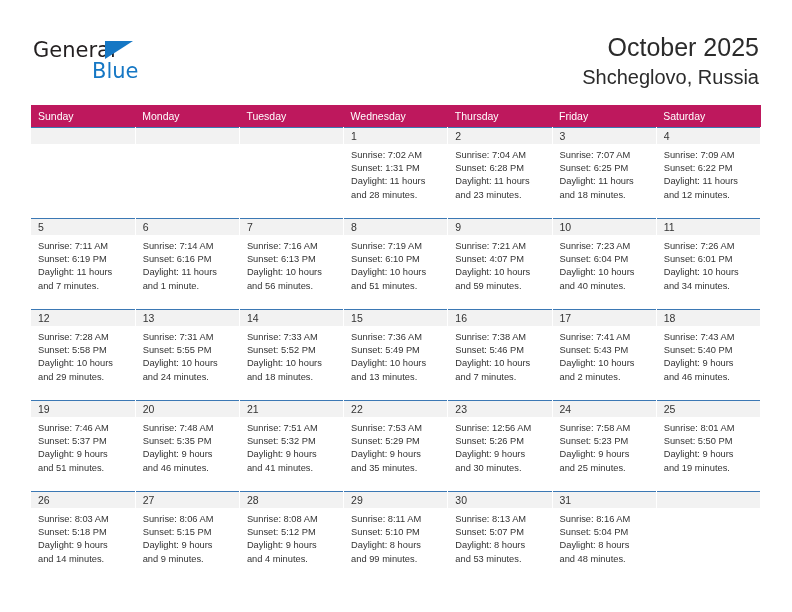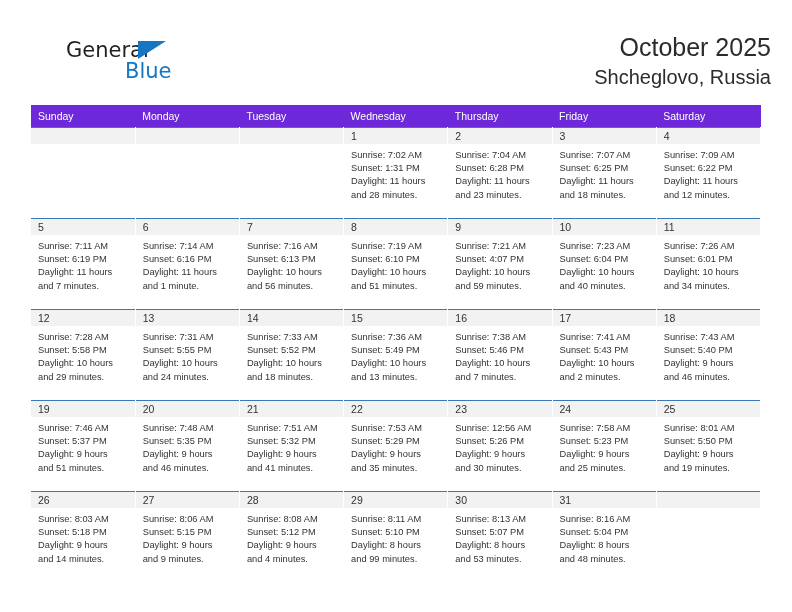"General" .logo { margin-left: 33px -> none }
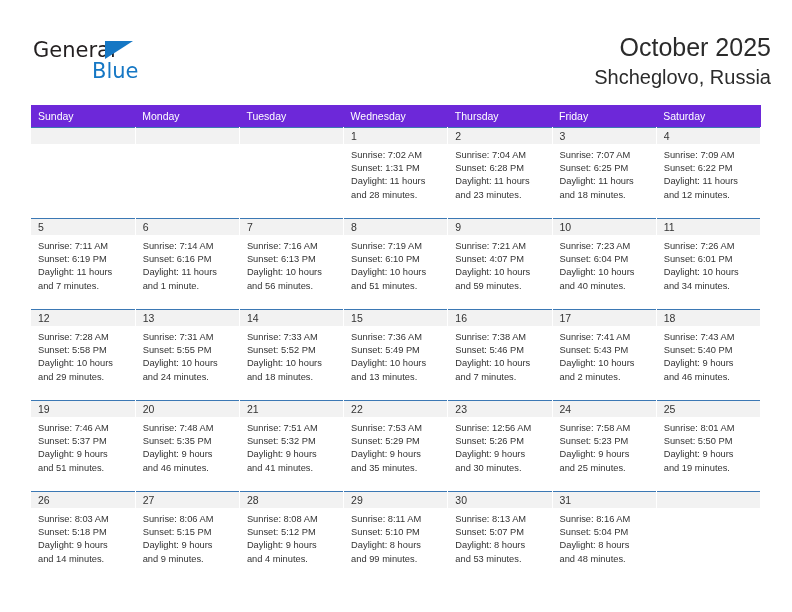"October 2025" .titleblock { right: 21px -> 33px }
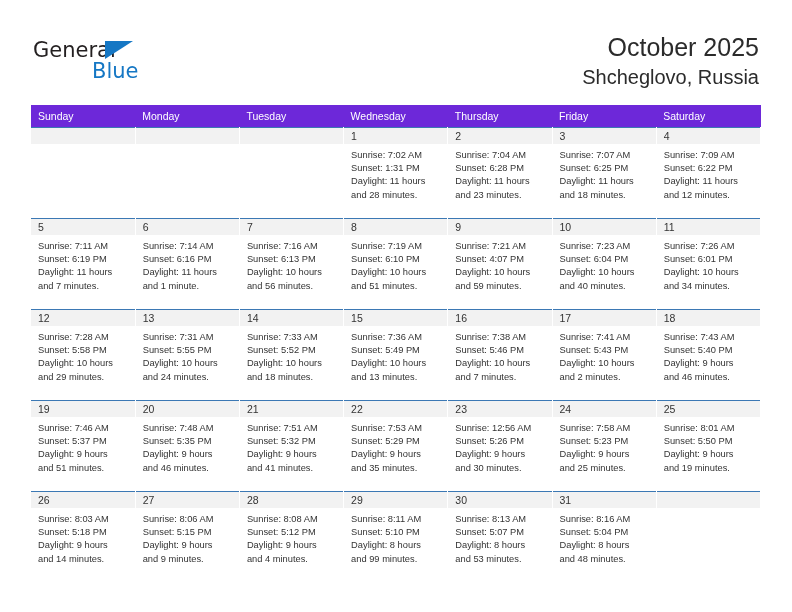"Sunday" table.cal th { background: #6d28d9 -> #be185d }
